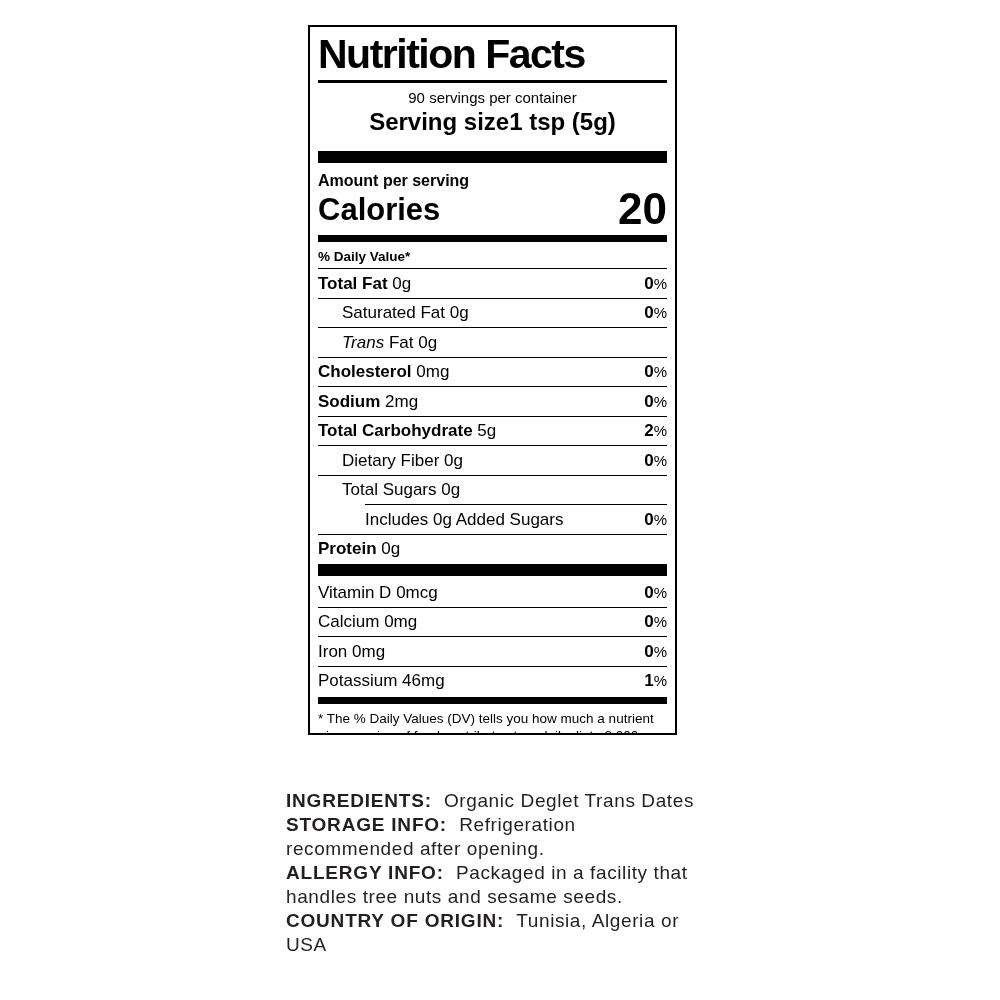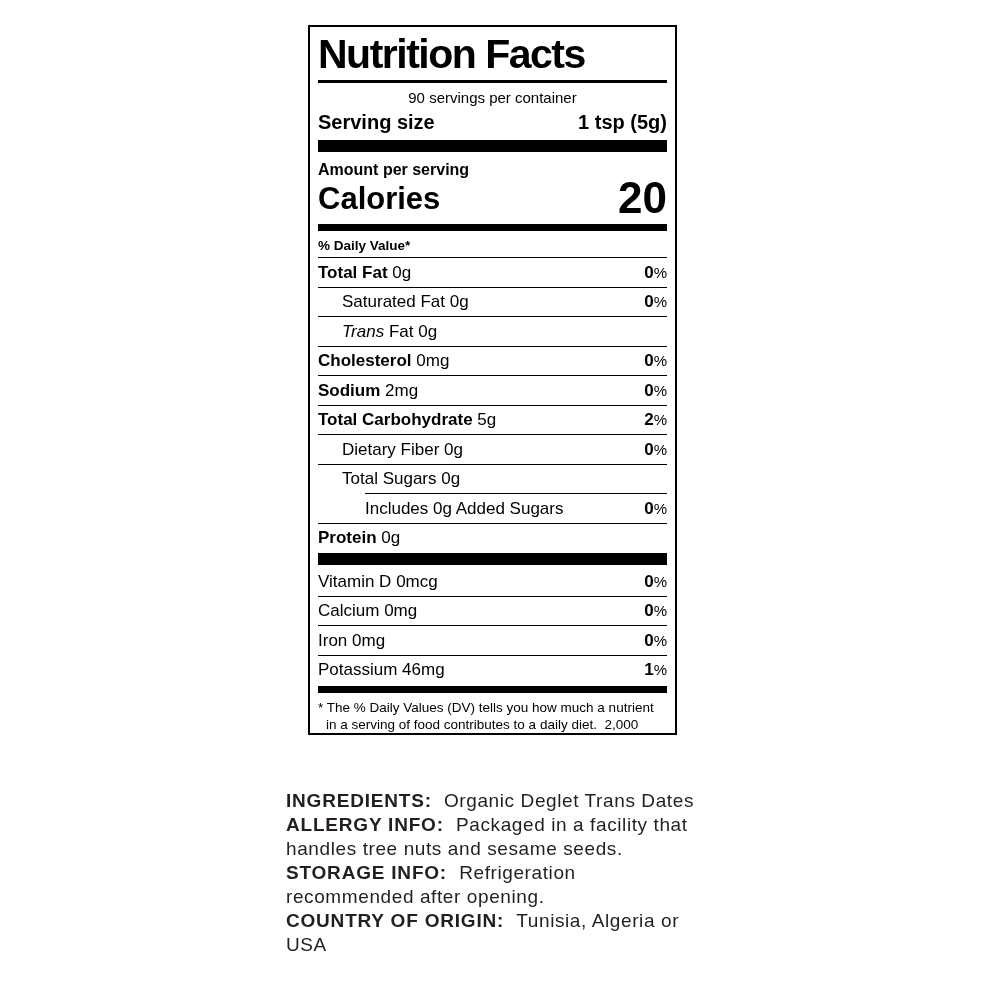"Serving size" .ssrow { font-size: 20px -> 24px; justify-content: space-between -> center; padding-bottom: 5px -> 16px }
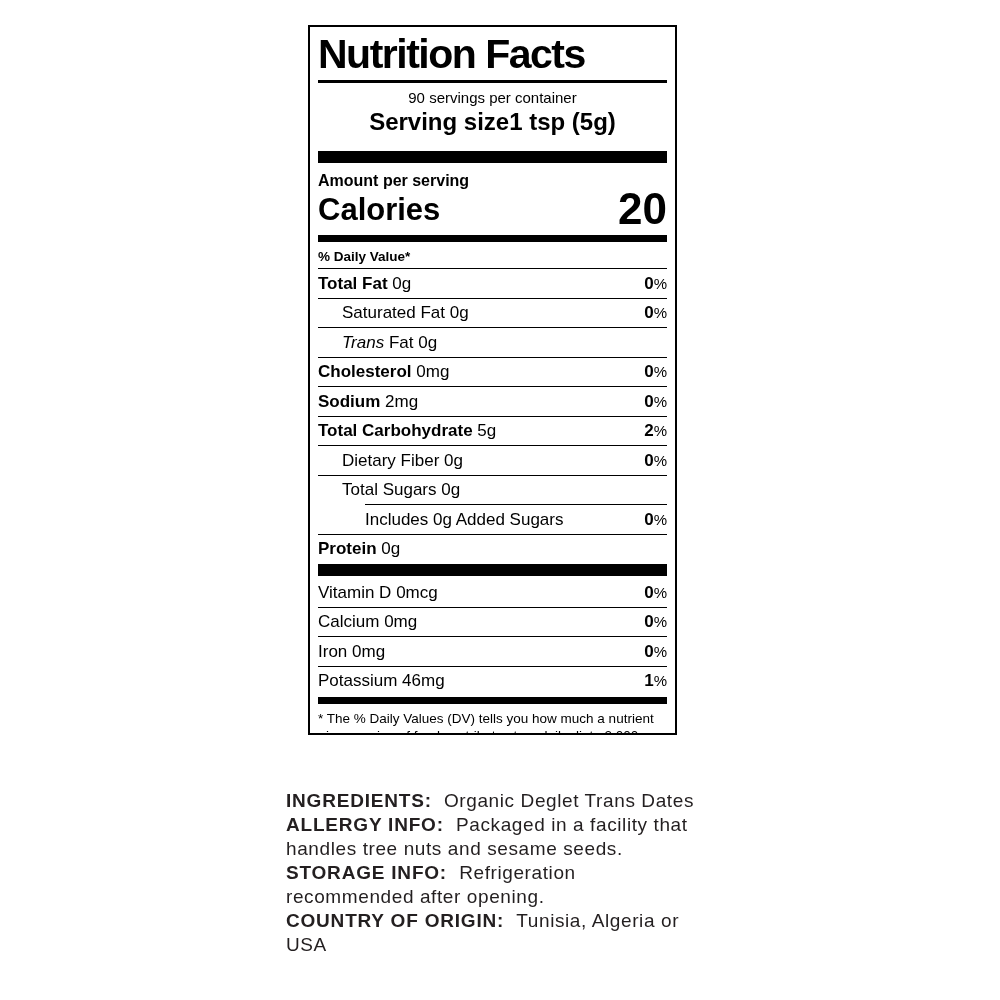"ALLERGY INFO: Packaged in a" p { order: before "STORAGE INFO: Refrigeration recommended" -> after "STORAGE INFO: Refrigeration recommended" }
